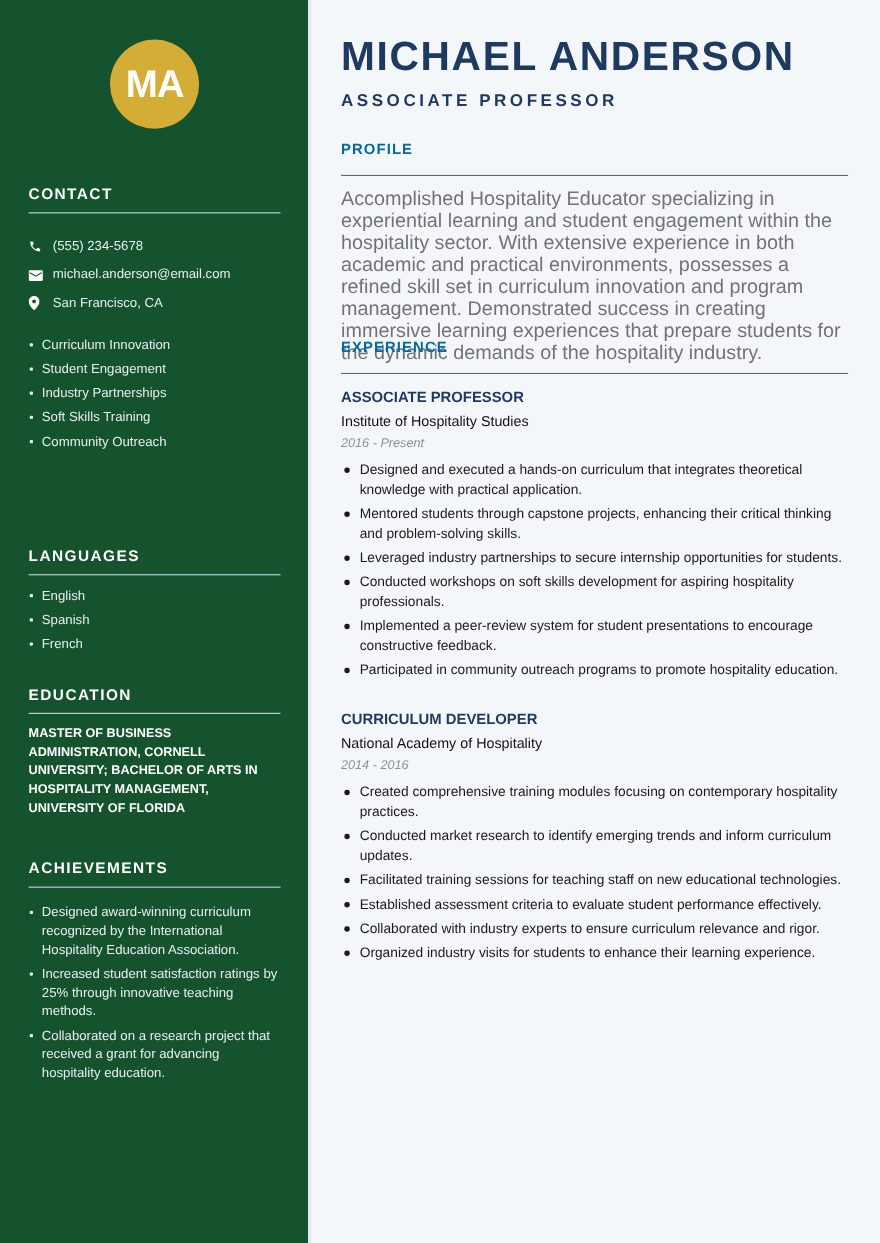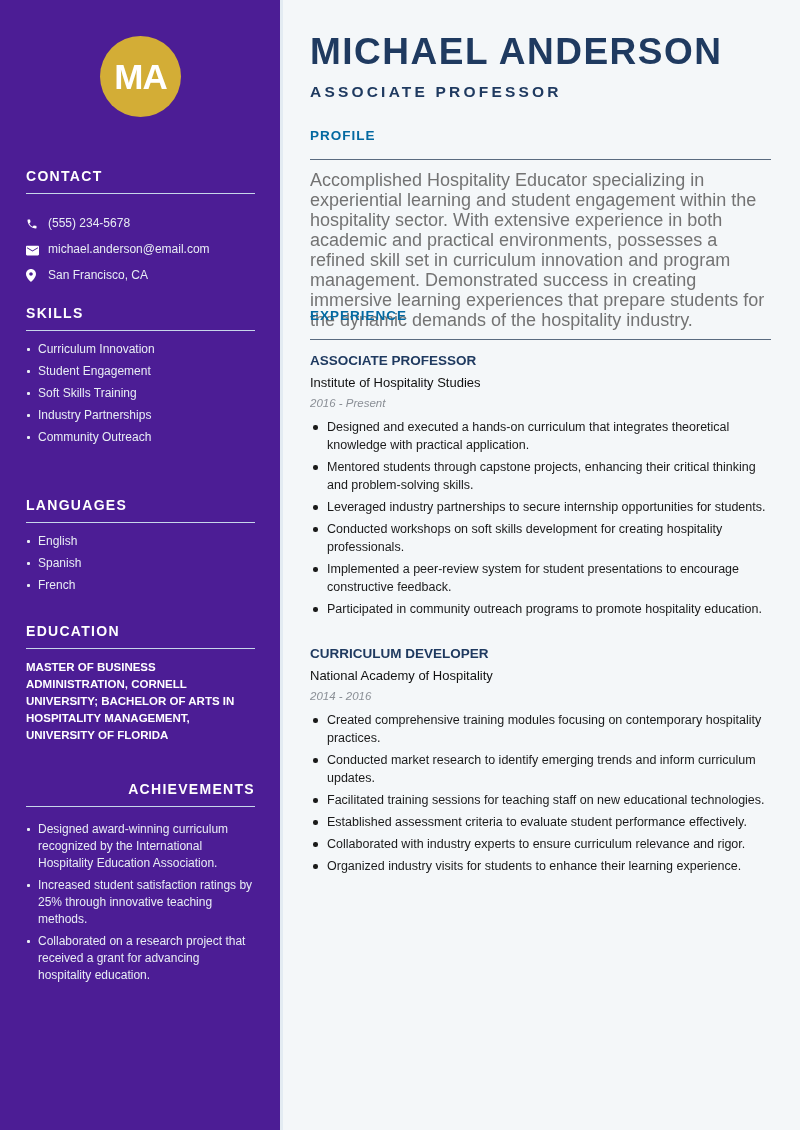"MA" .sidebar { background: #4c1d95 -> #14532d }
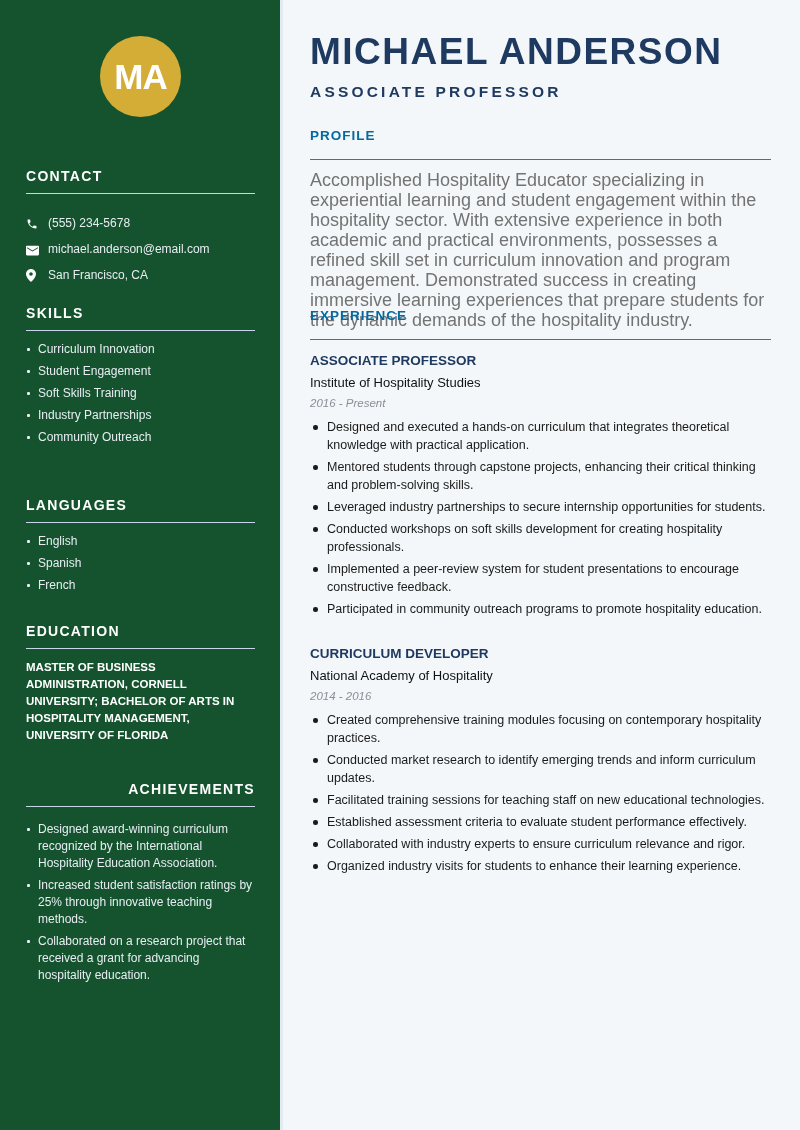"SKILLS" h3.side-title { html: <h3>SKILLS</h3> -> none }
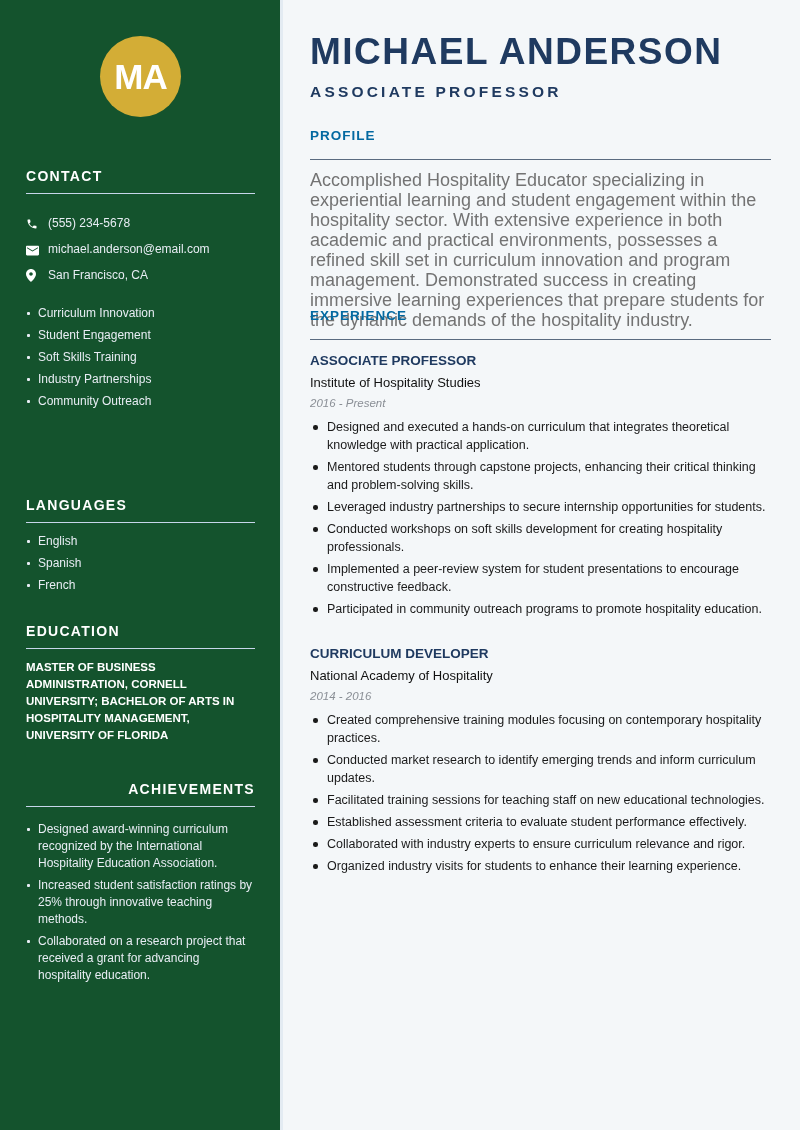"Soft Skills Training" li { order: before "Industry Partnerships" -> after "Industry Partnerships" }
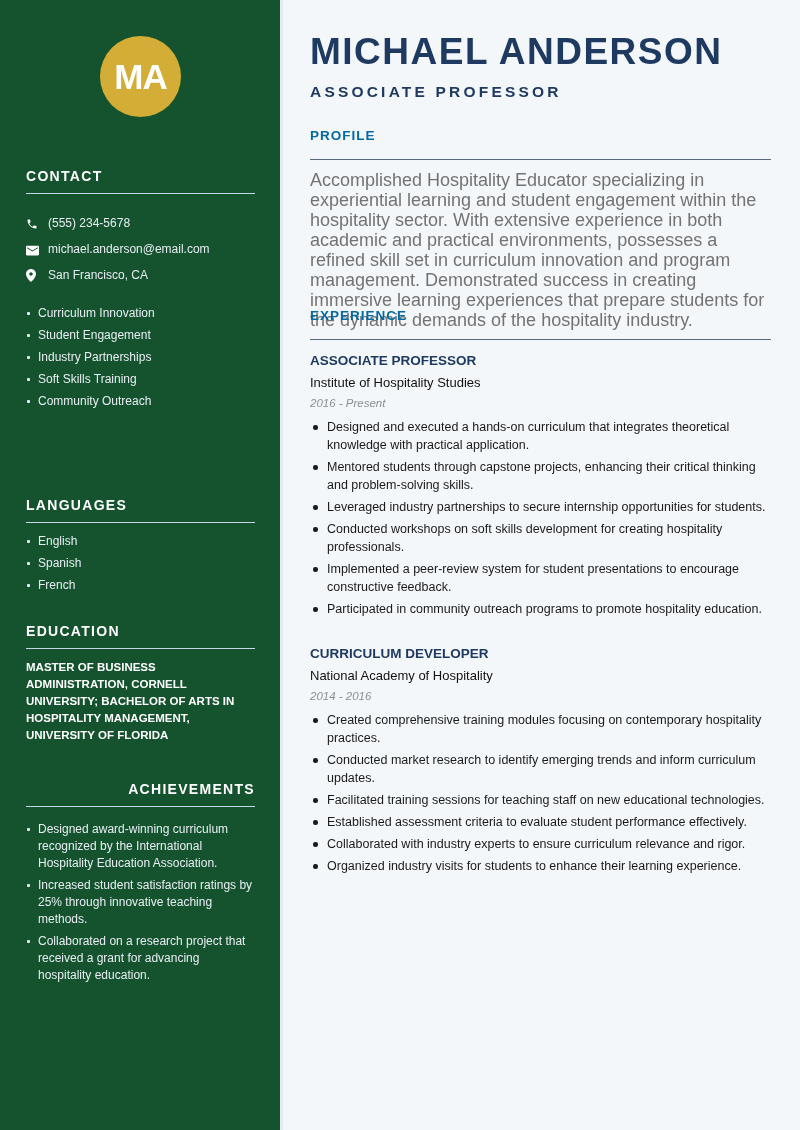"Conducted workshops on soft skills" li { text: creating -> aspiring }
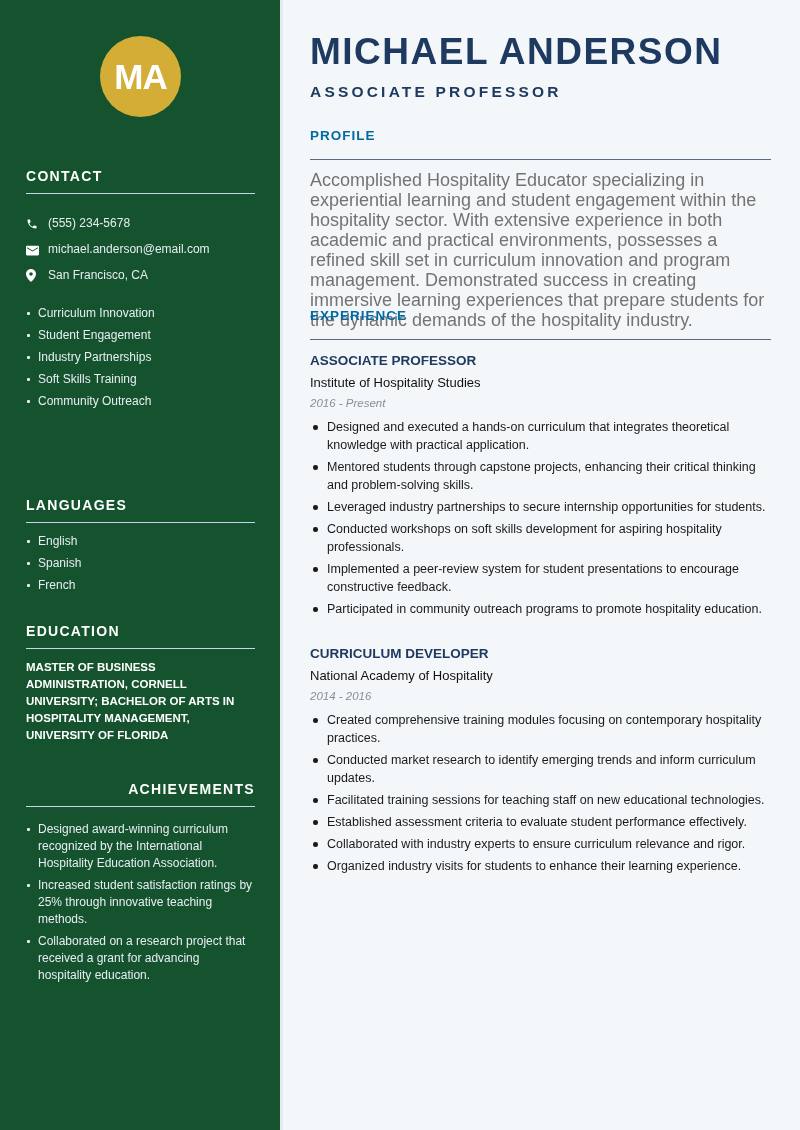"ACHIEVEMENTS" h3.side-title { text-align: right -> none }
